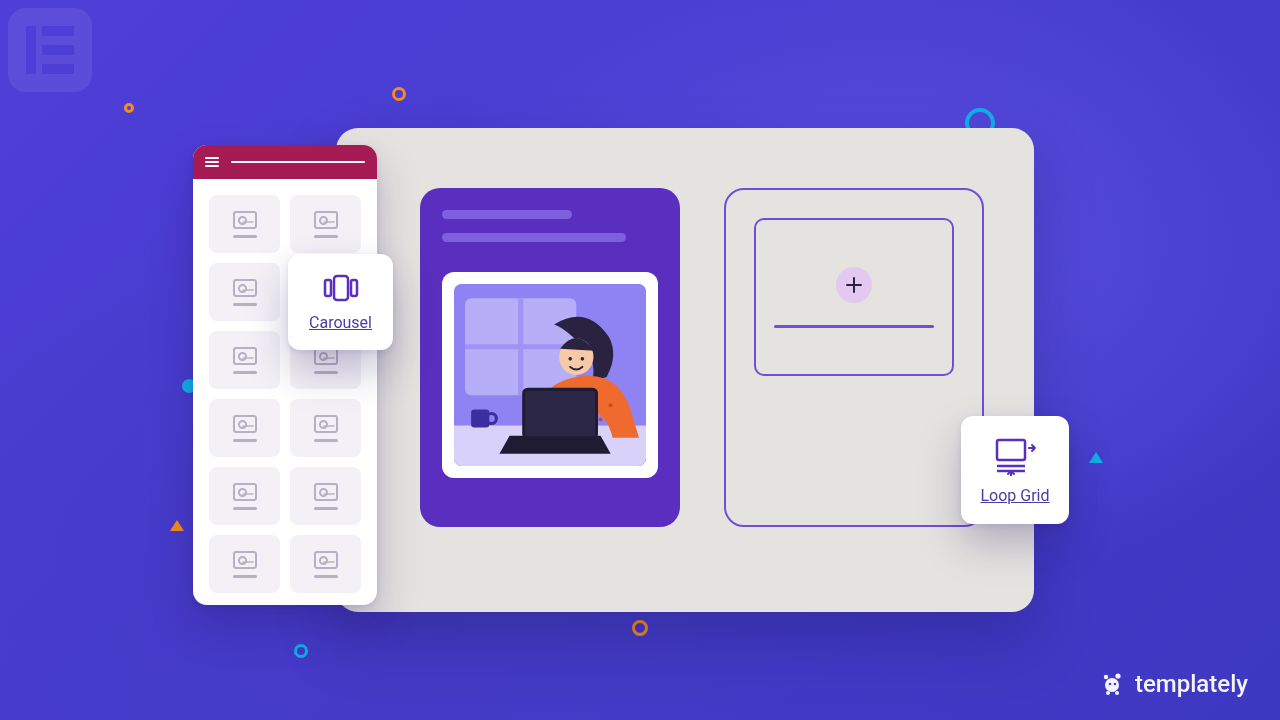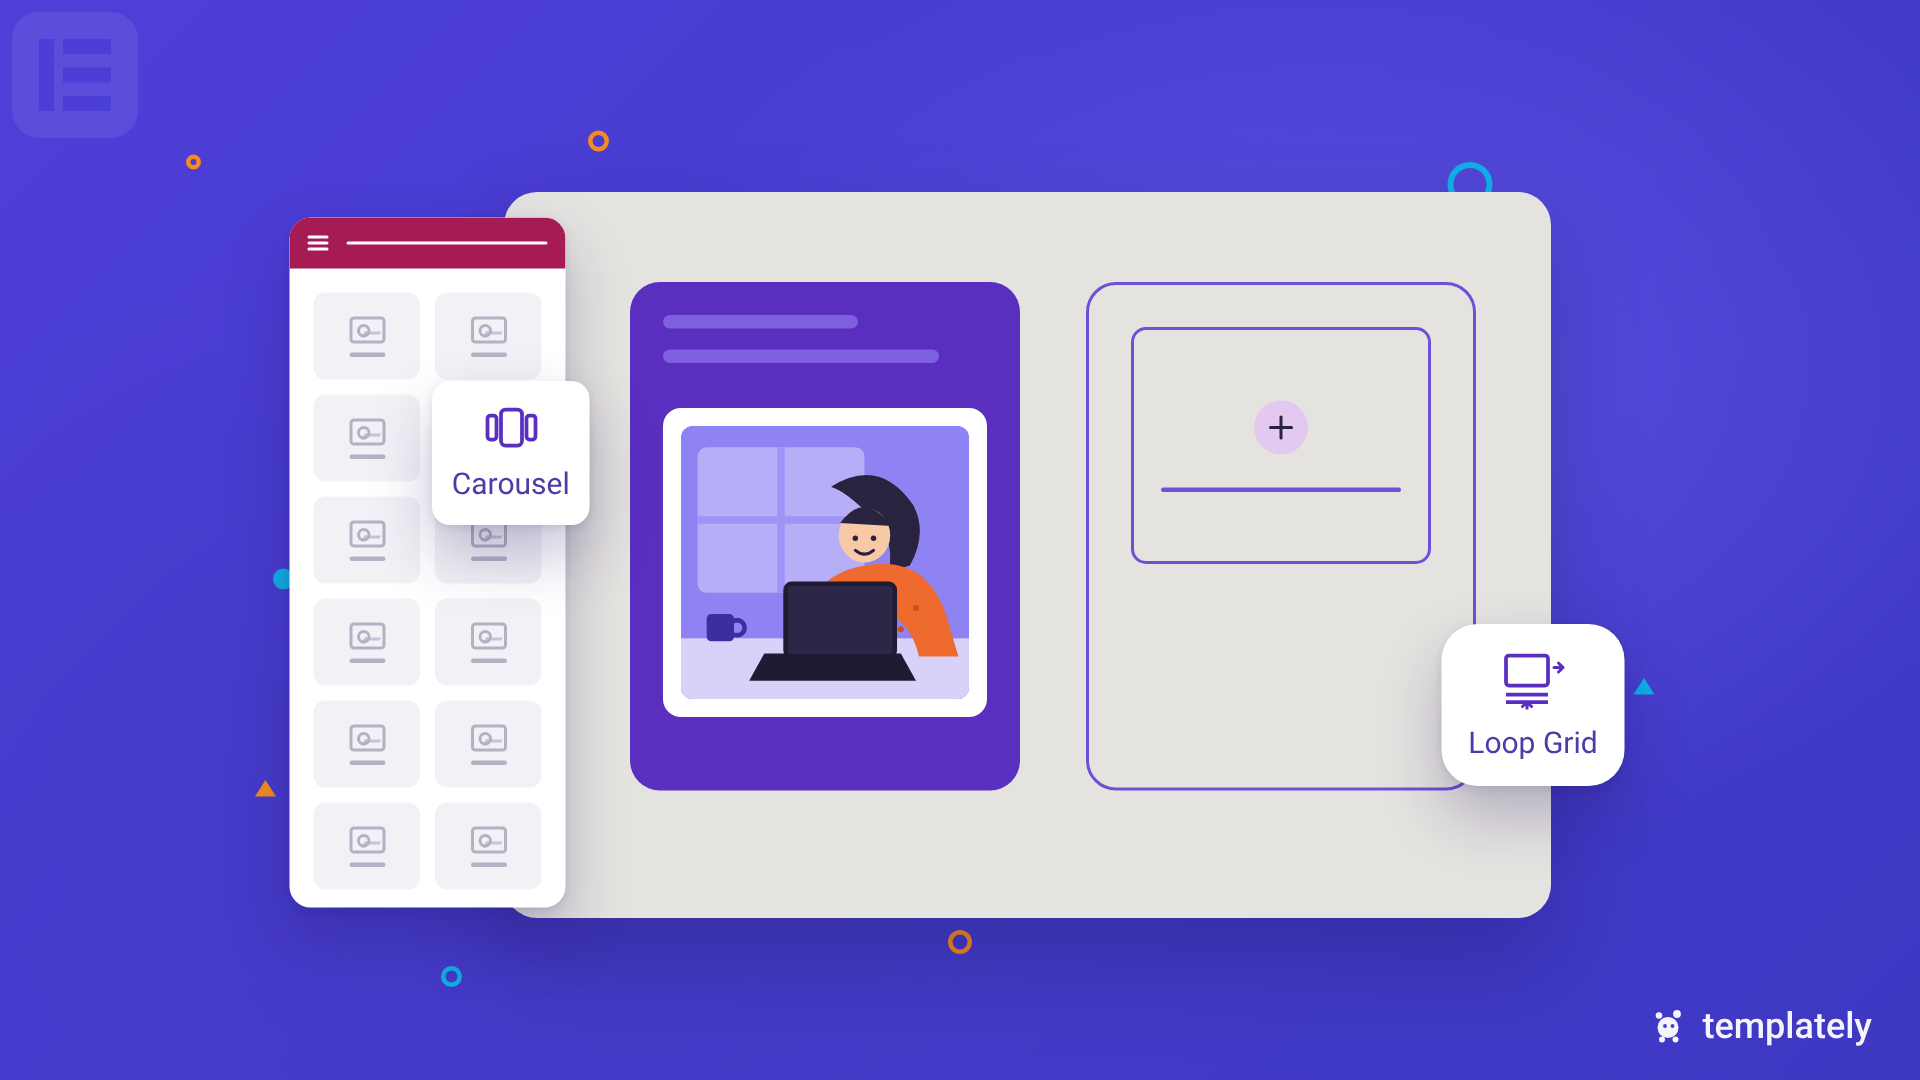"Carousel" .widget-chip { font-size: 20px -> 16px; text-decoration: none -> underline }
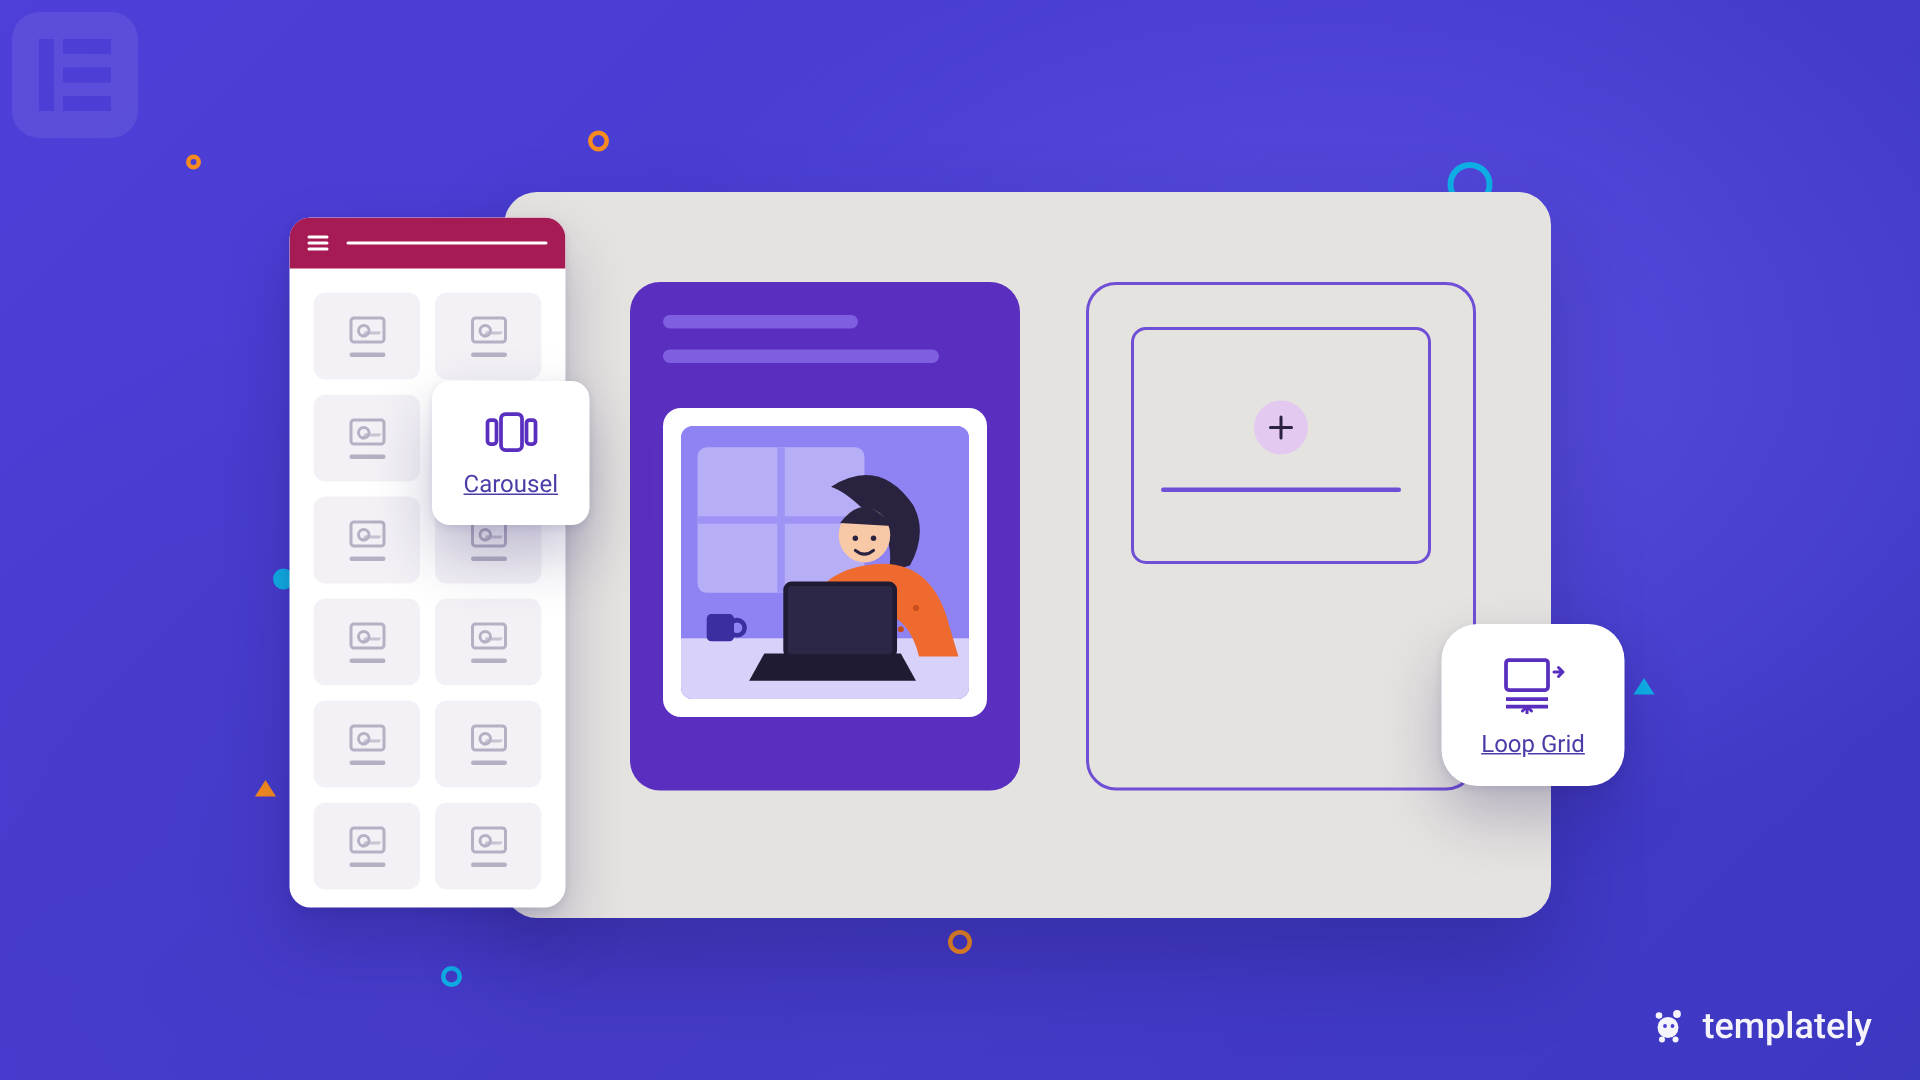"Loop Grid" #chip-loopgrid { border-radius: 24px -> none; width: 122px -> 108px }
